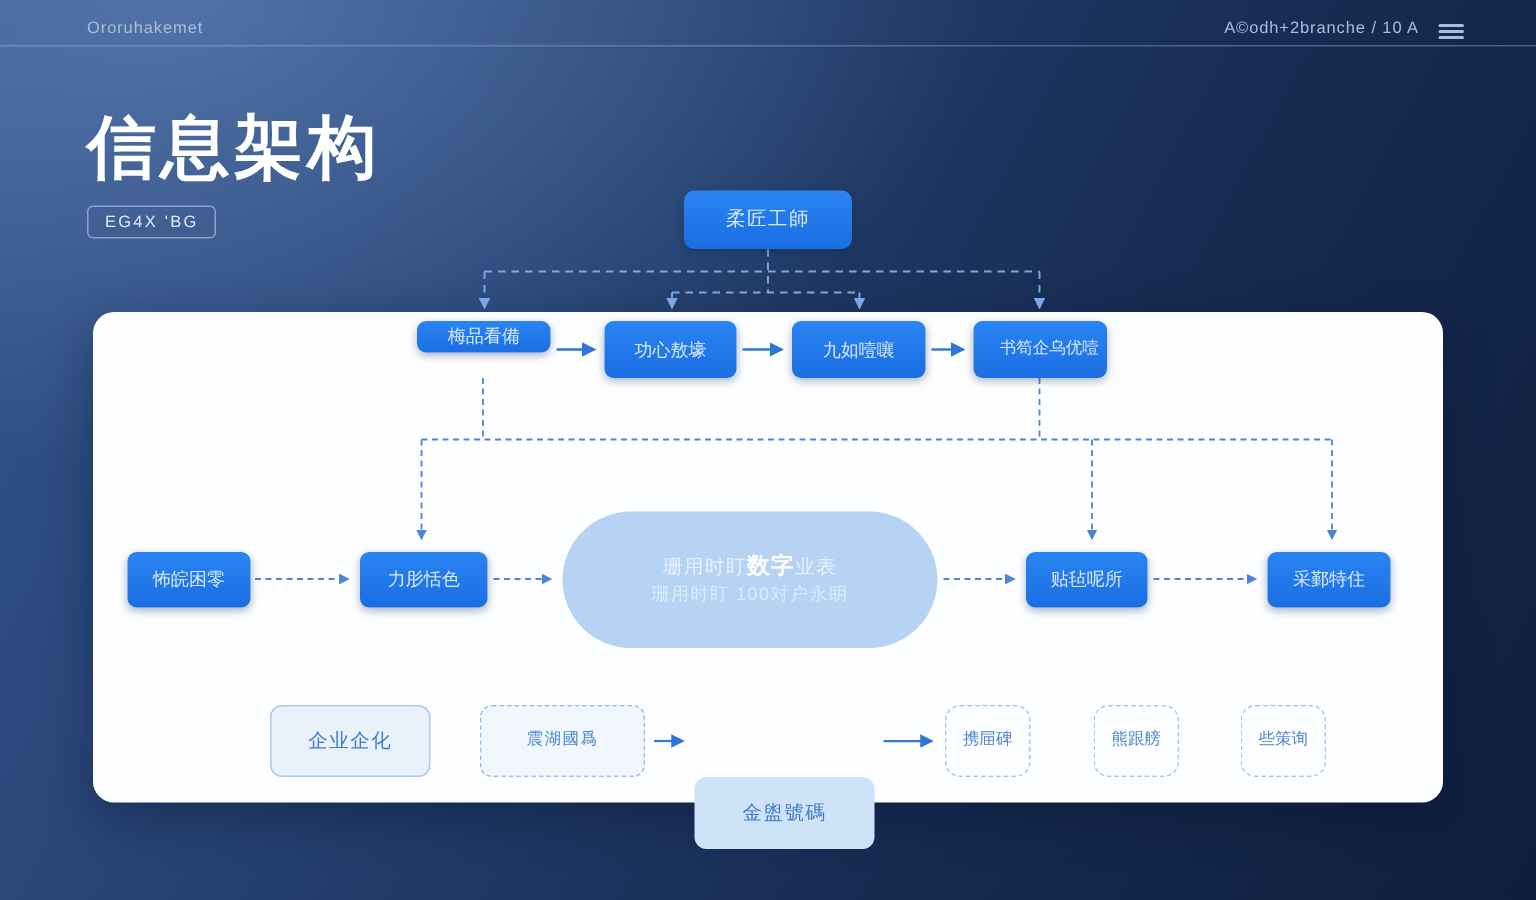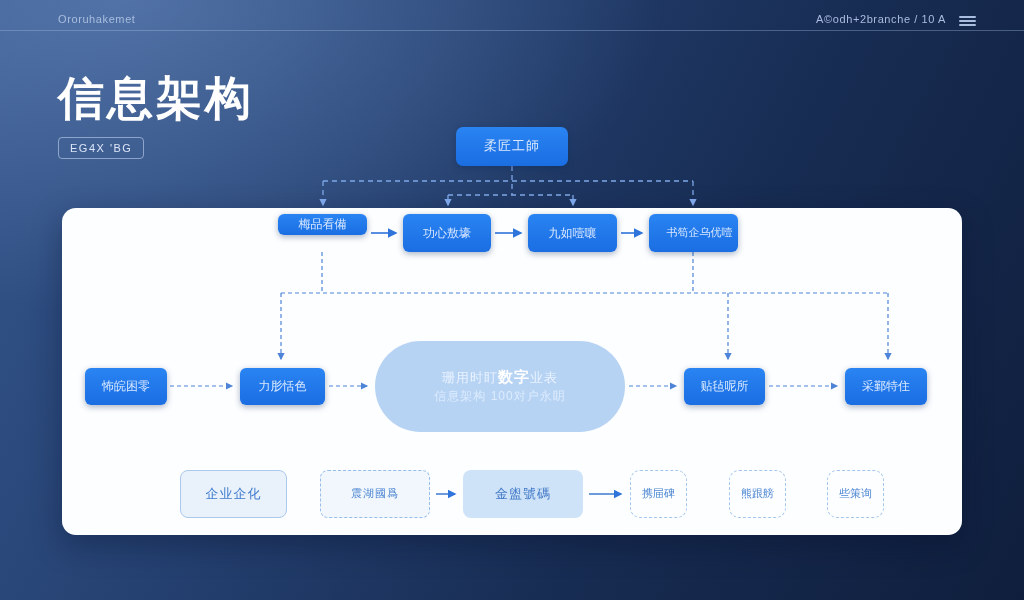"信息架构 100对户永眀" div.l2 { text: 信息架构 -> 珊用时盯 }
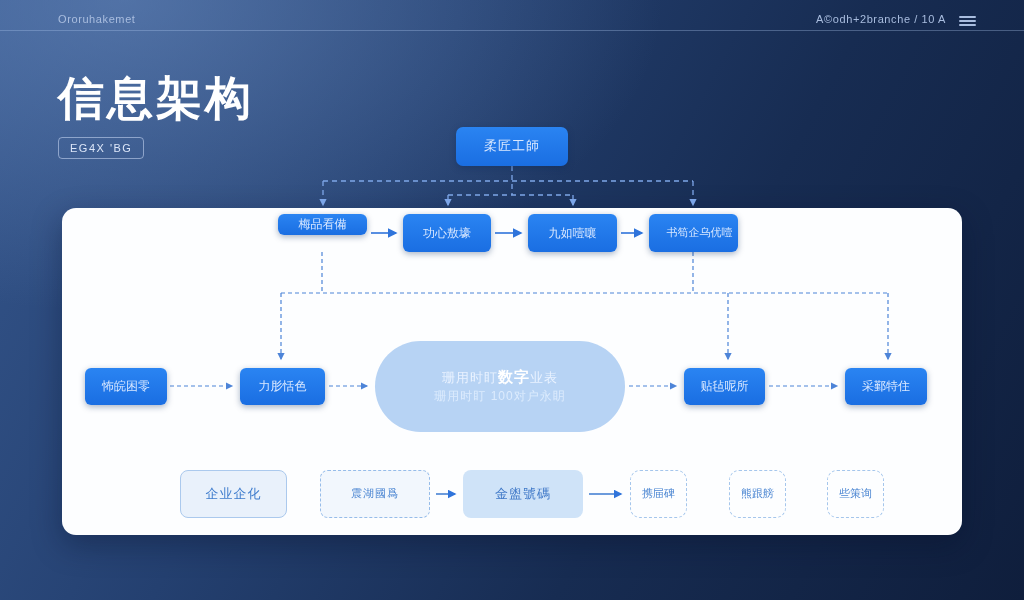"金盥號碼" .b-filled { margin-top: none -> 48px }
